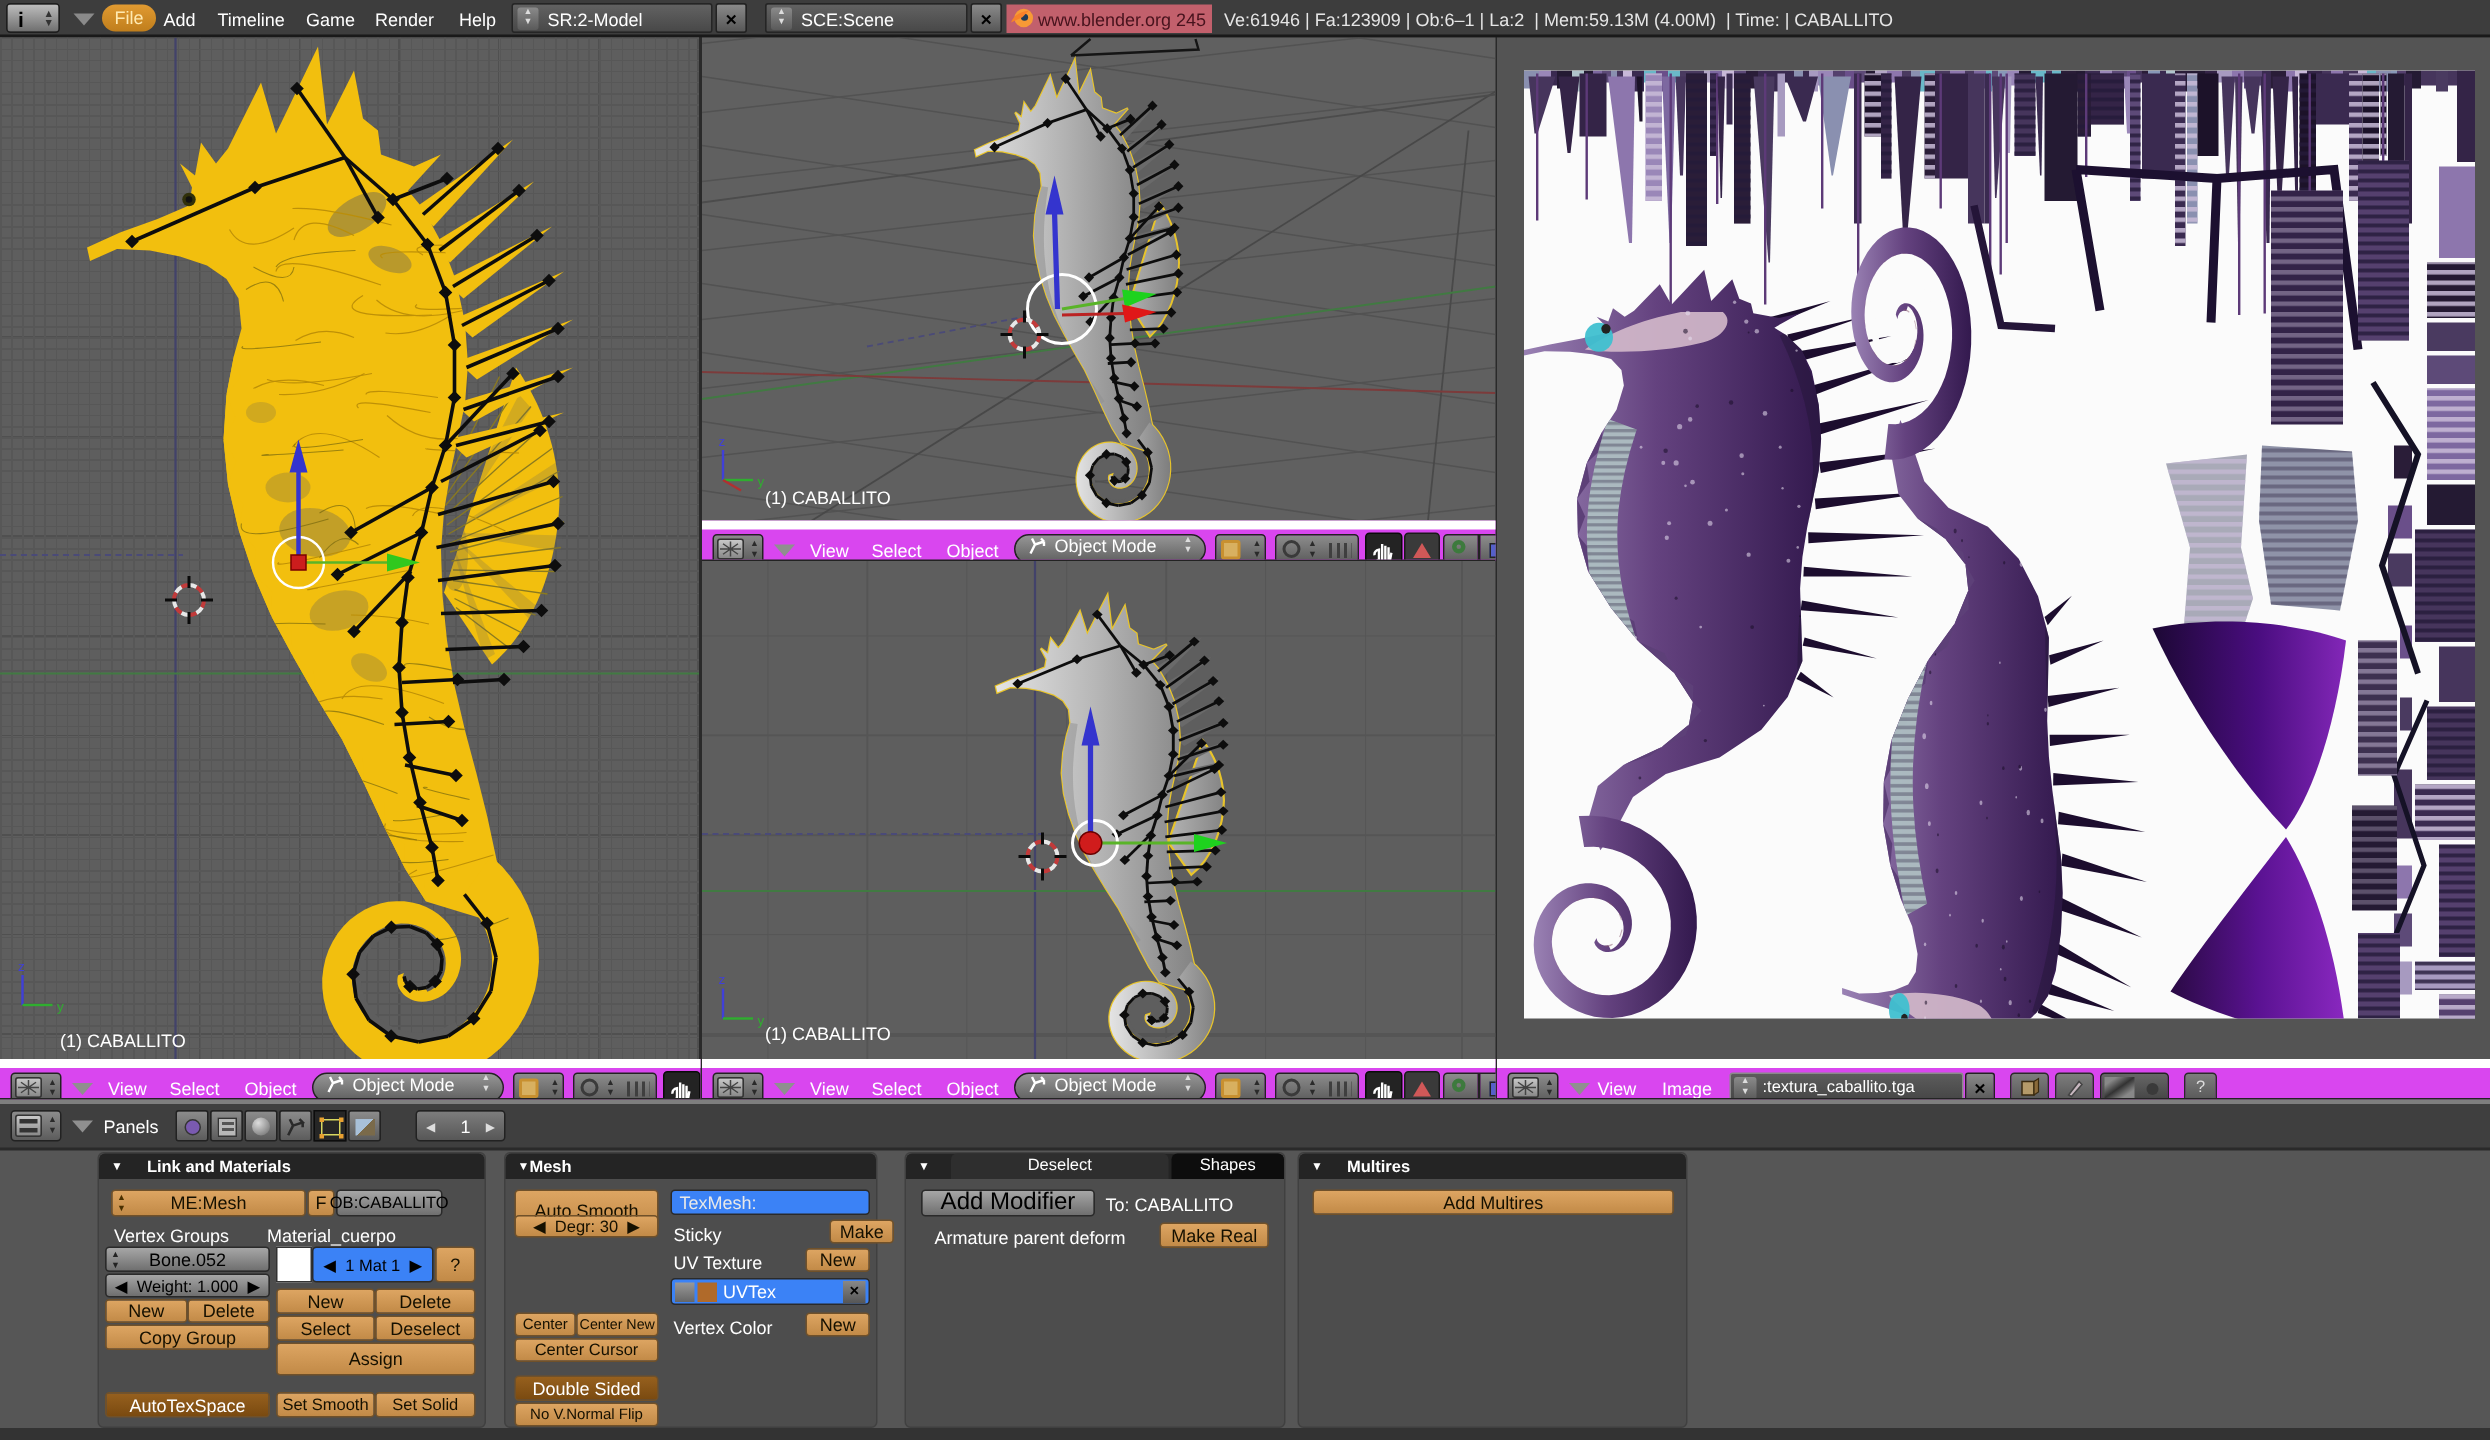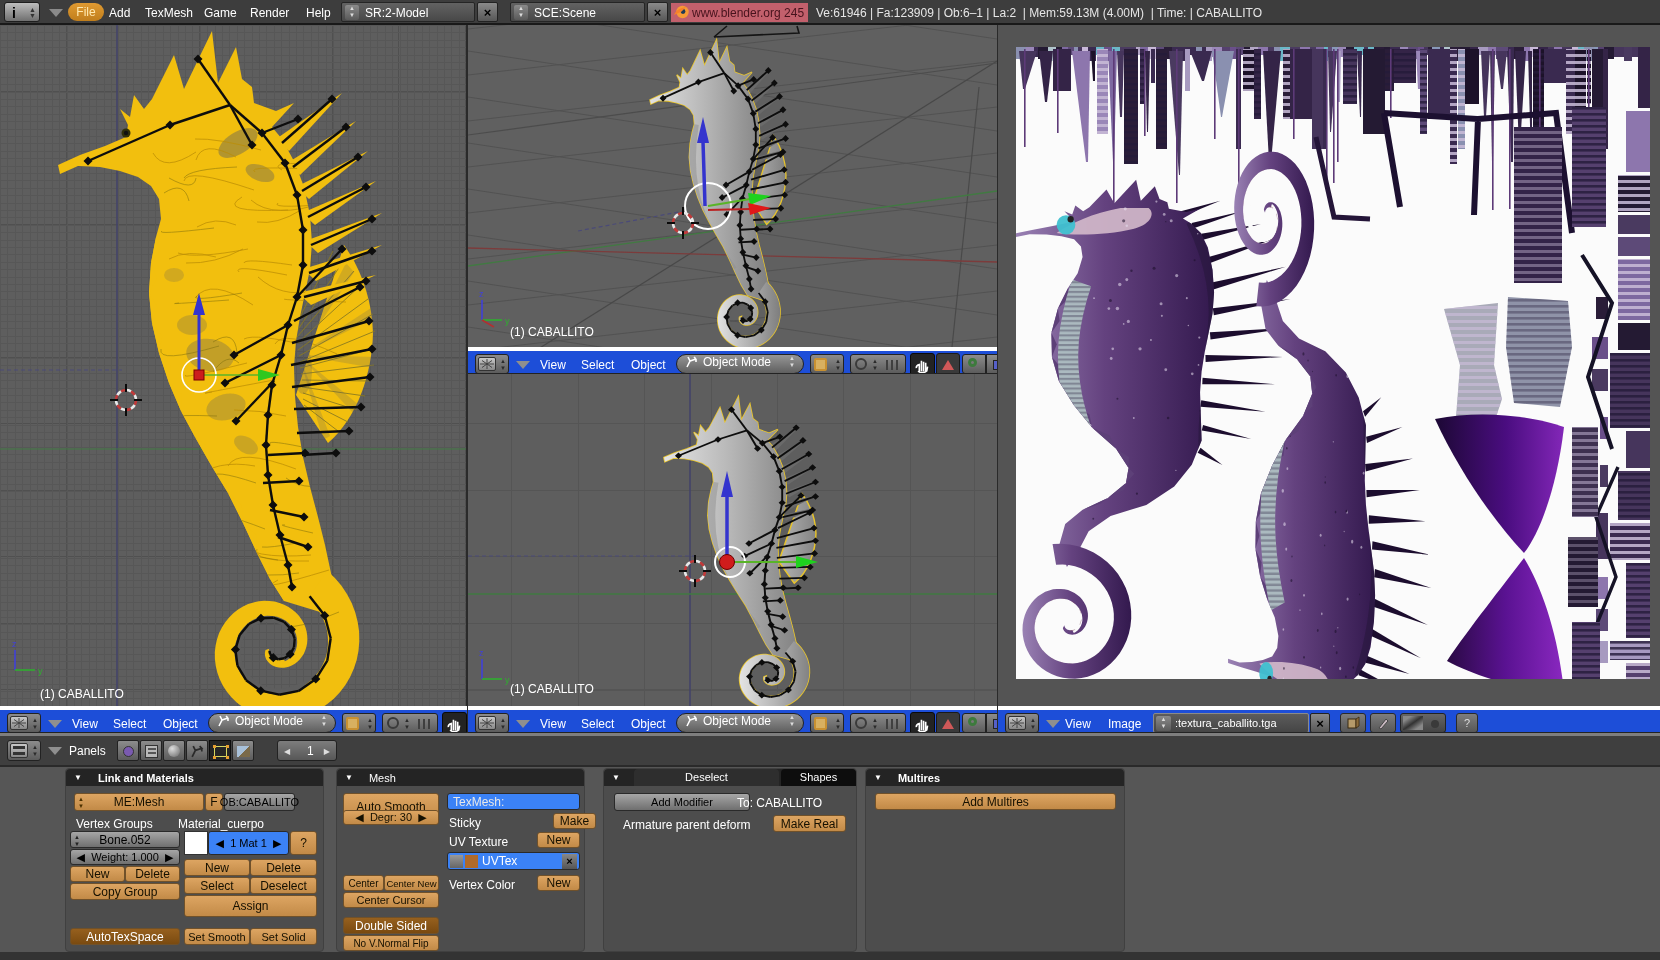"TexMesh" div.abs { text: TexMesh -> Timeline }
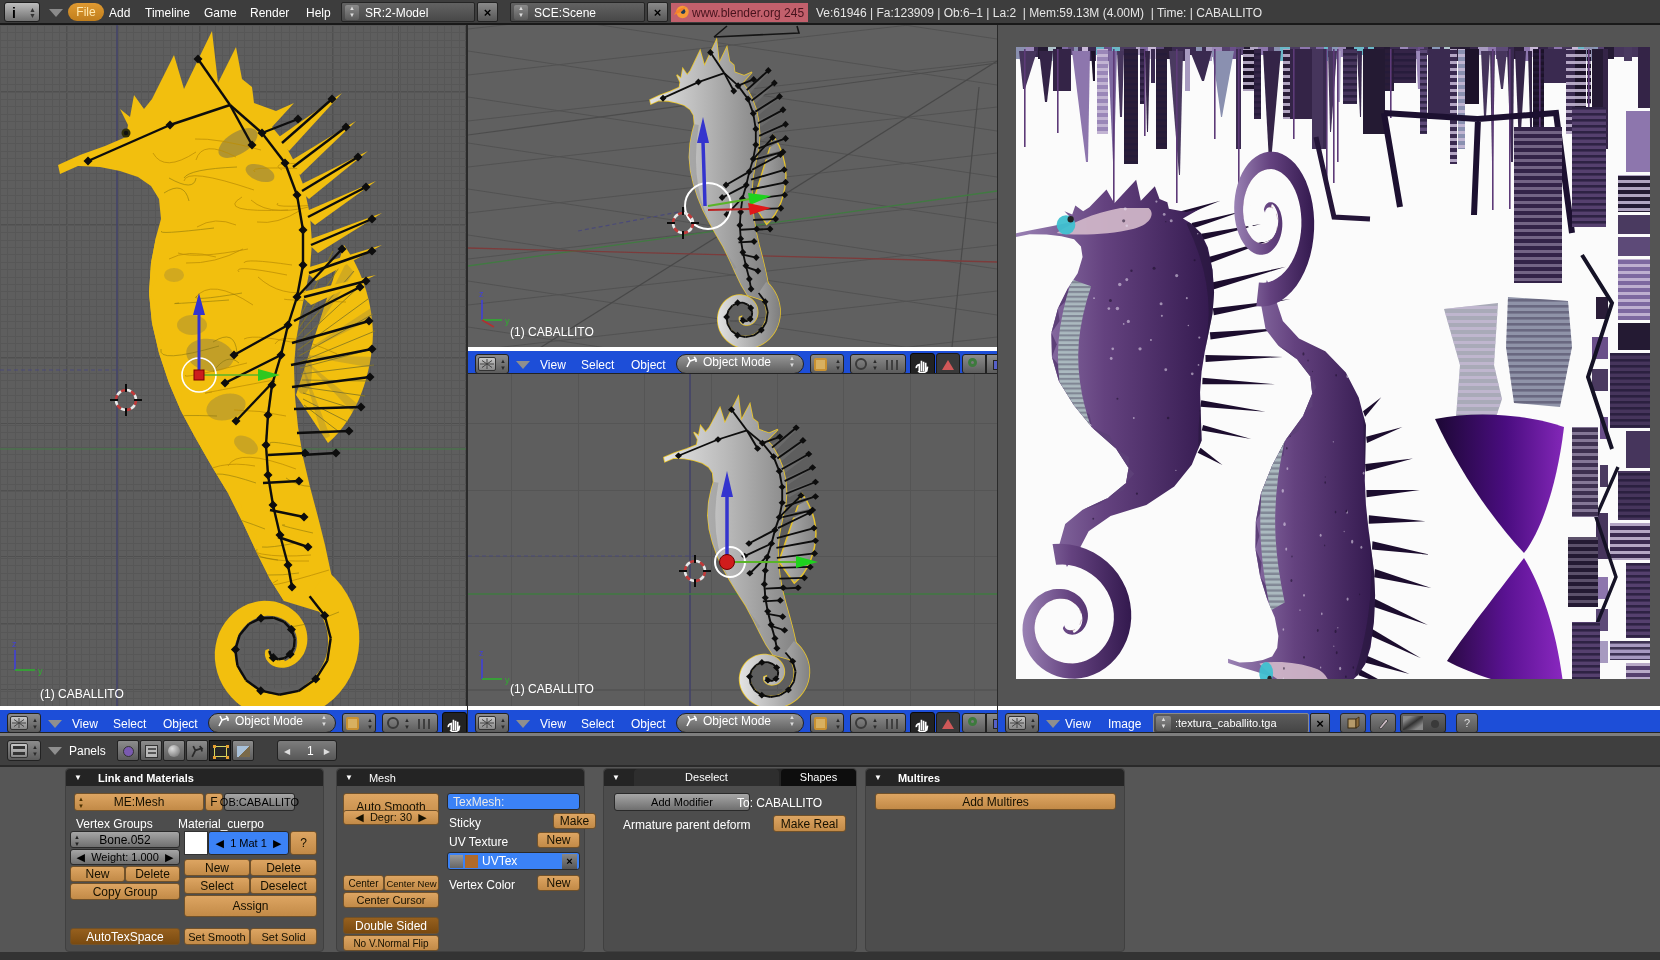"View" .vph { background: #1d4ed8 -> #d946ef; border-top: 4px solid #ffffff -> 6px solid #ffffff }
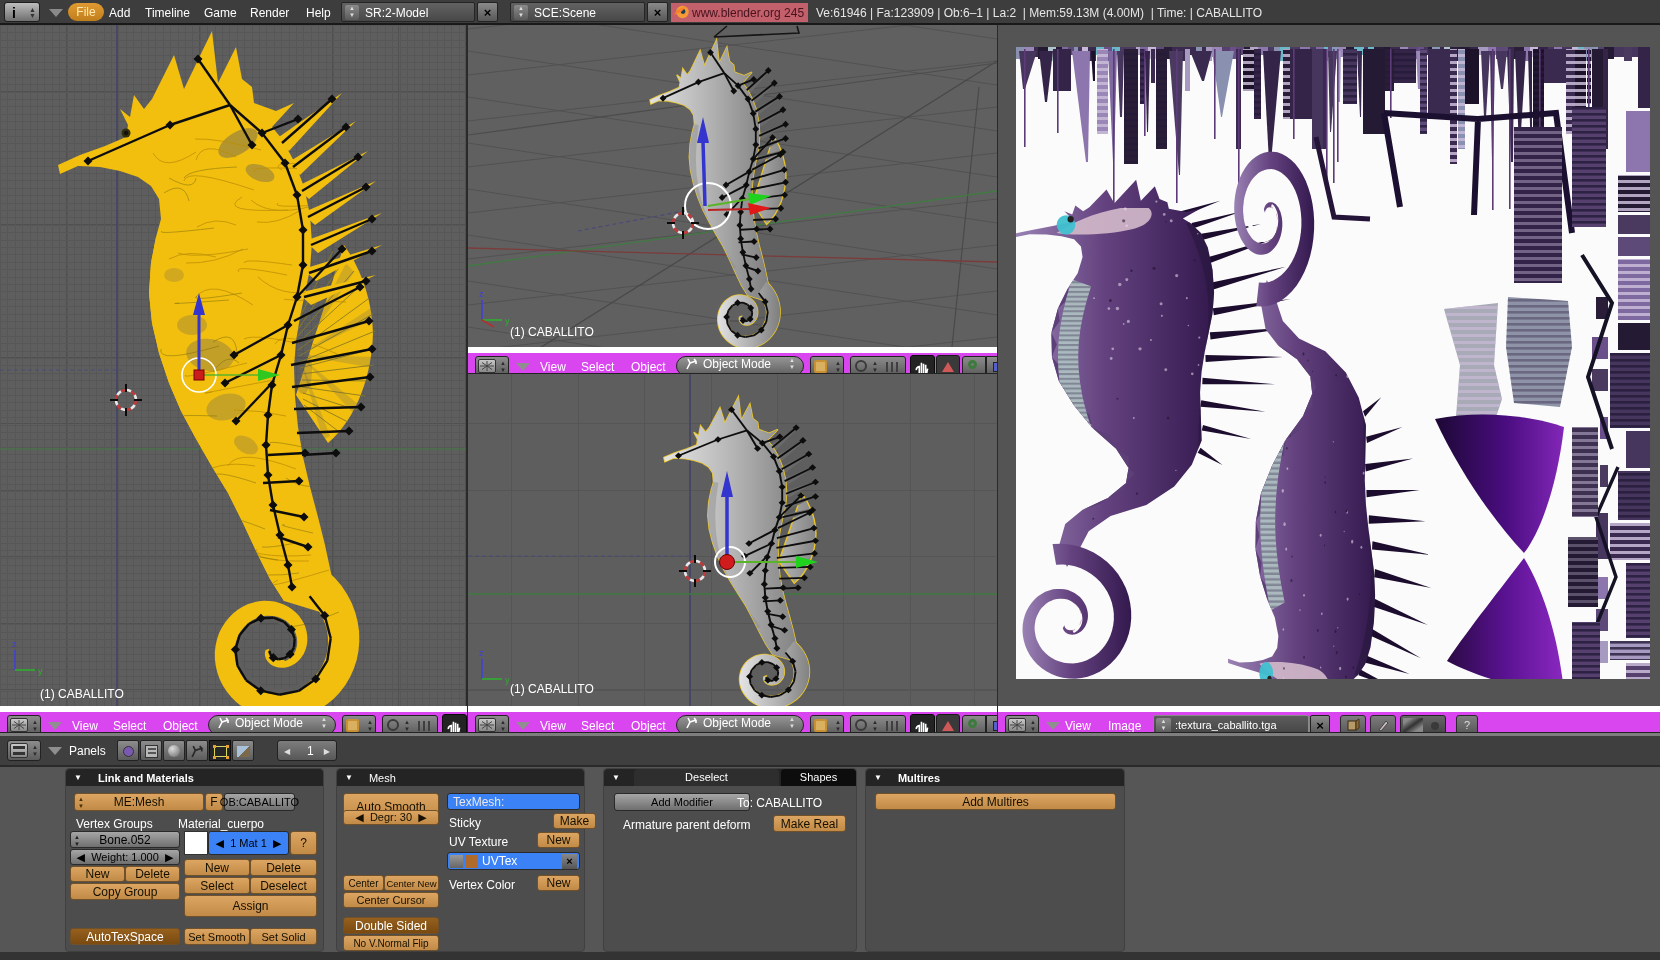"Mesh" span { font-weight: normal -> bold; margin-left: 16px -> none }
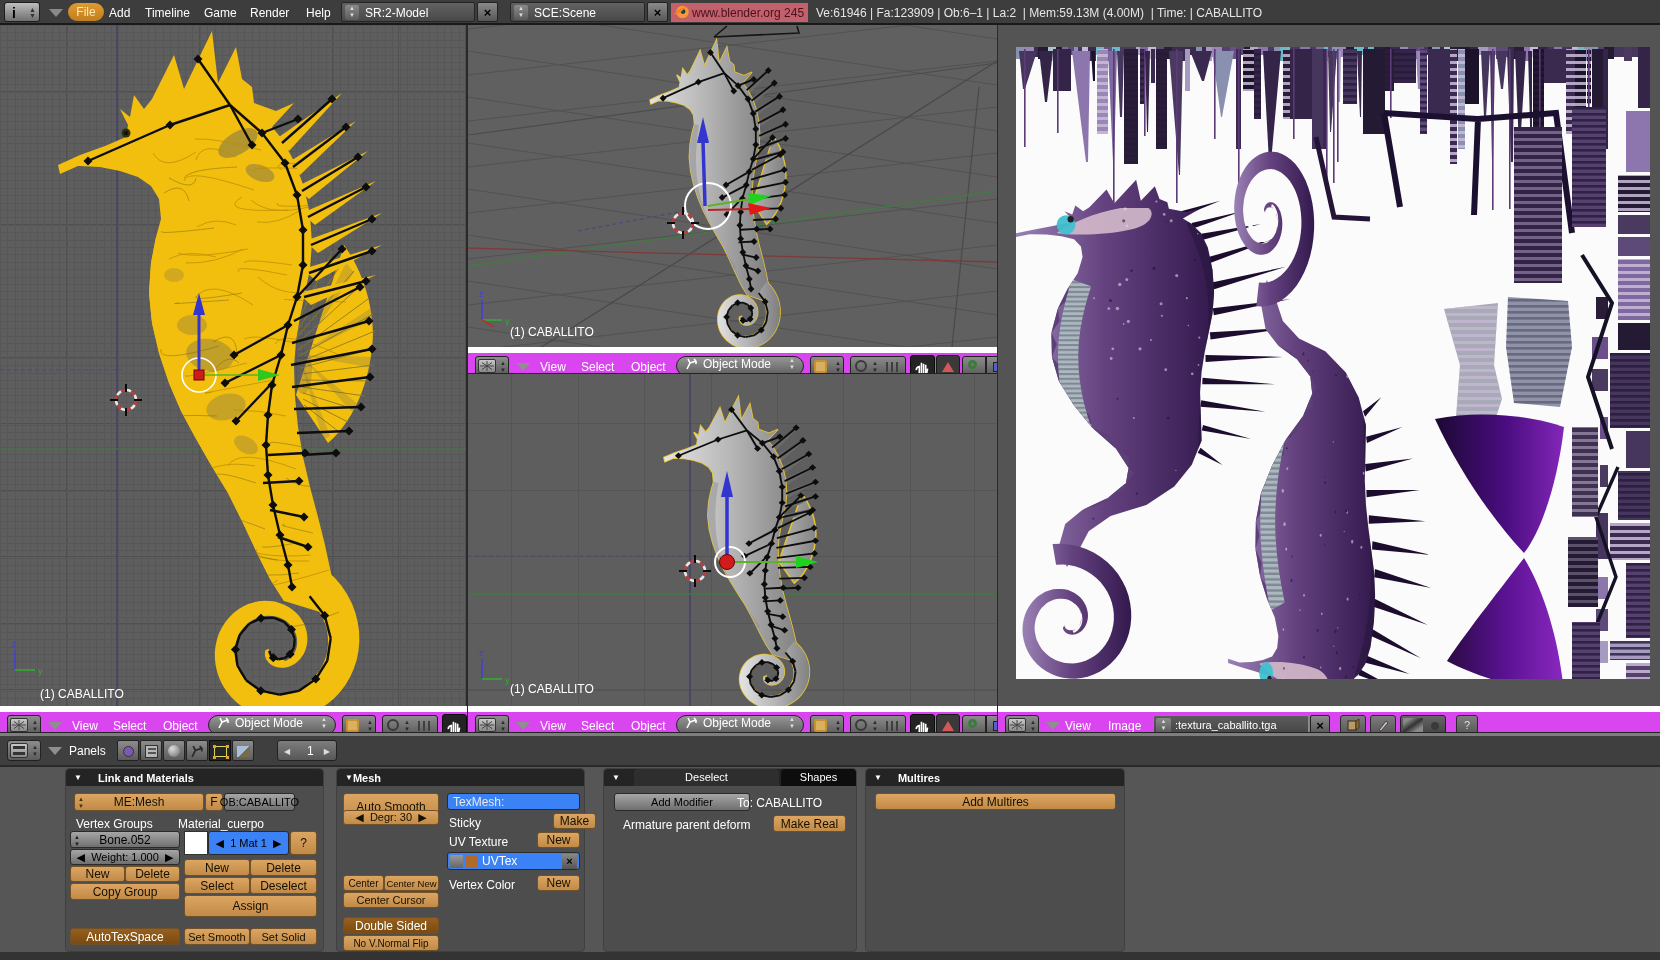"Add Modifier" div.gbtn { font-size: 11px -> 16px; width: 136px -> 116px }
